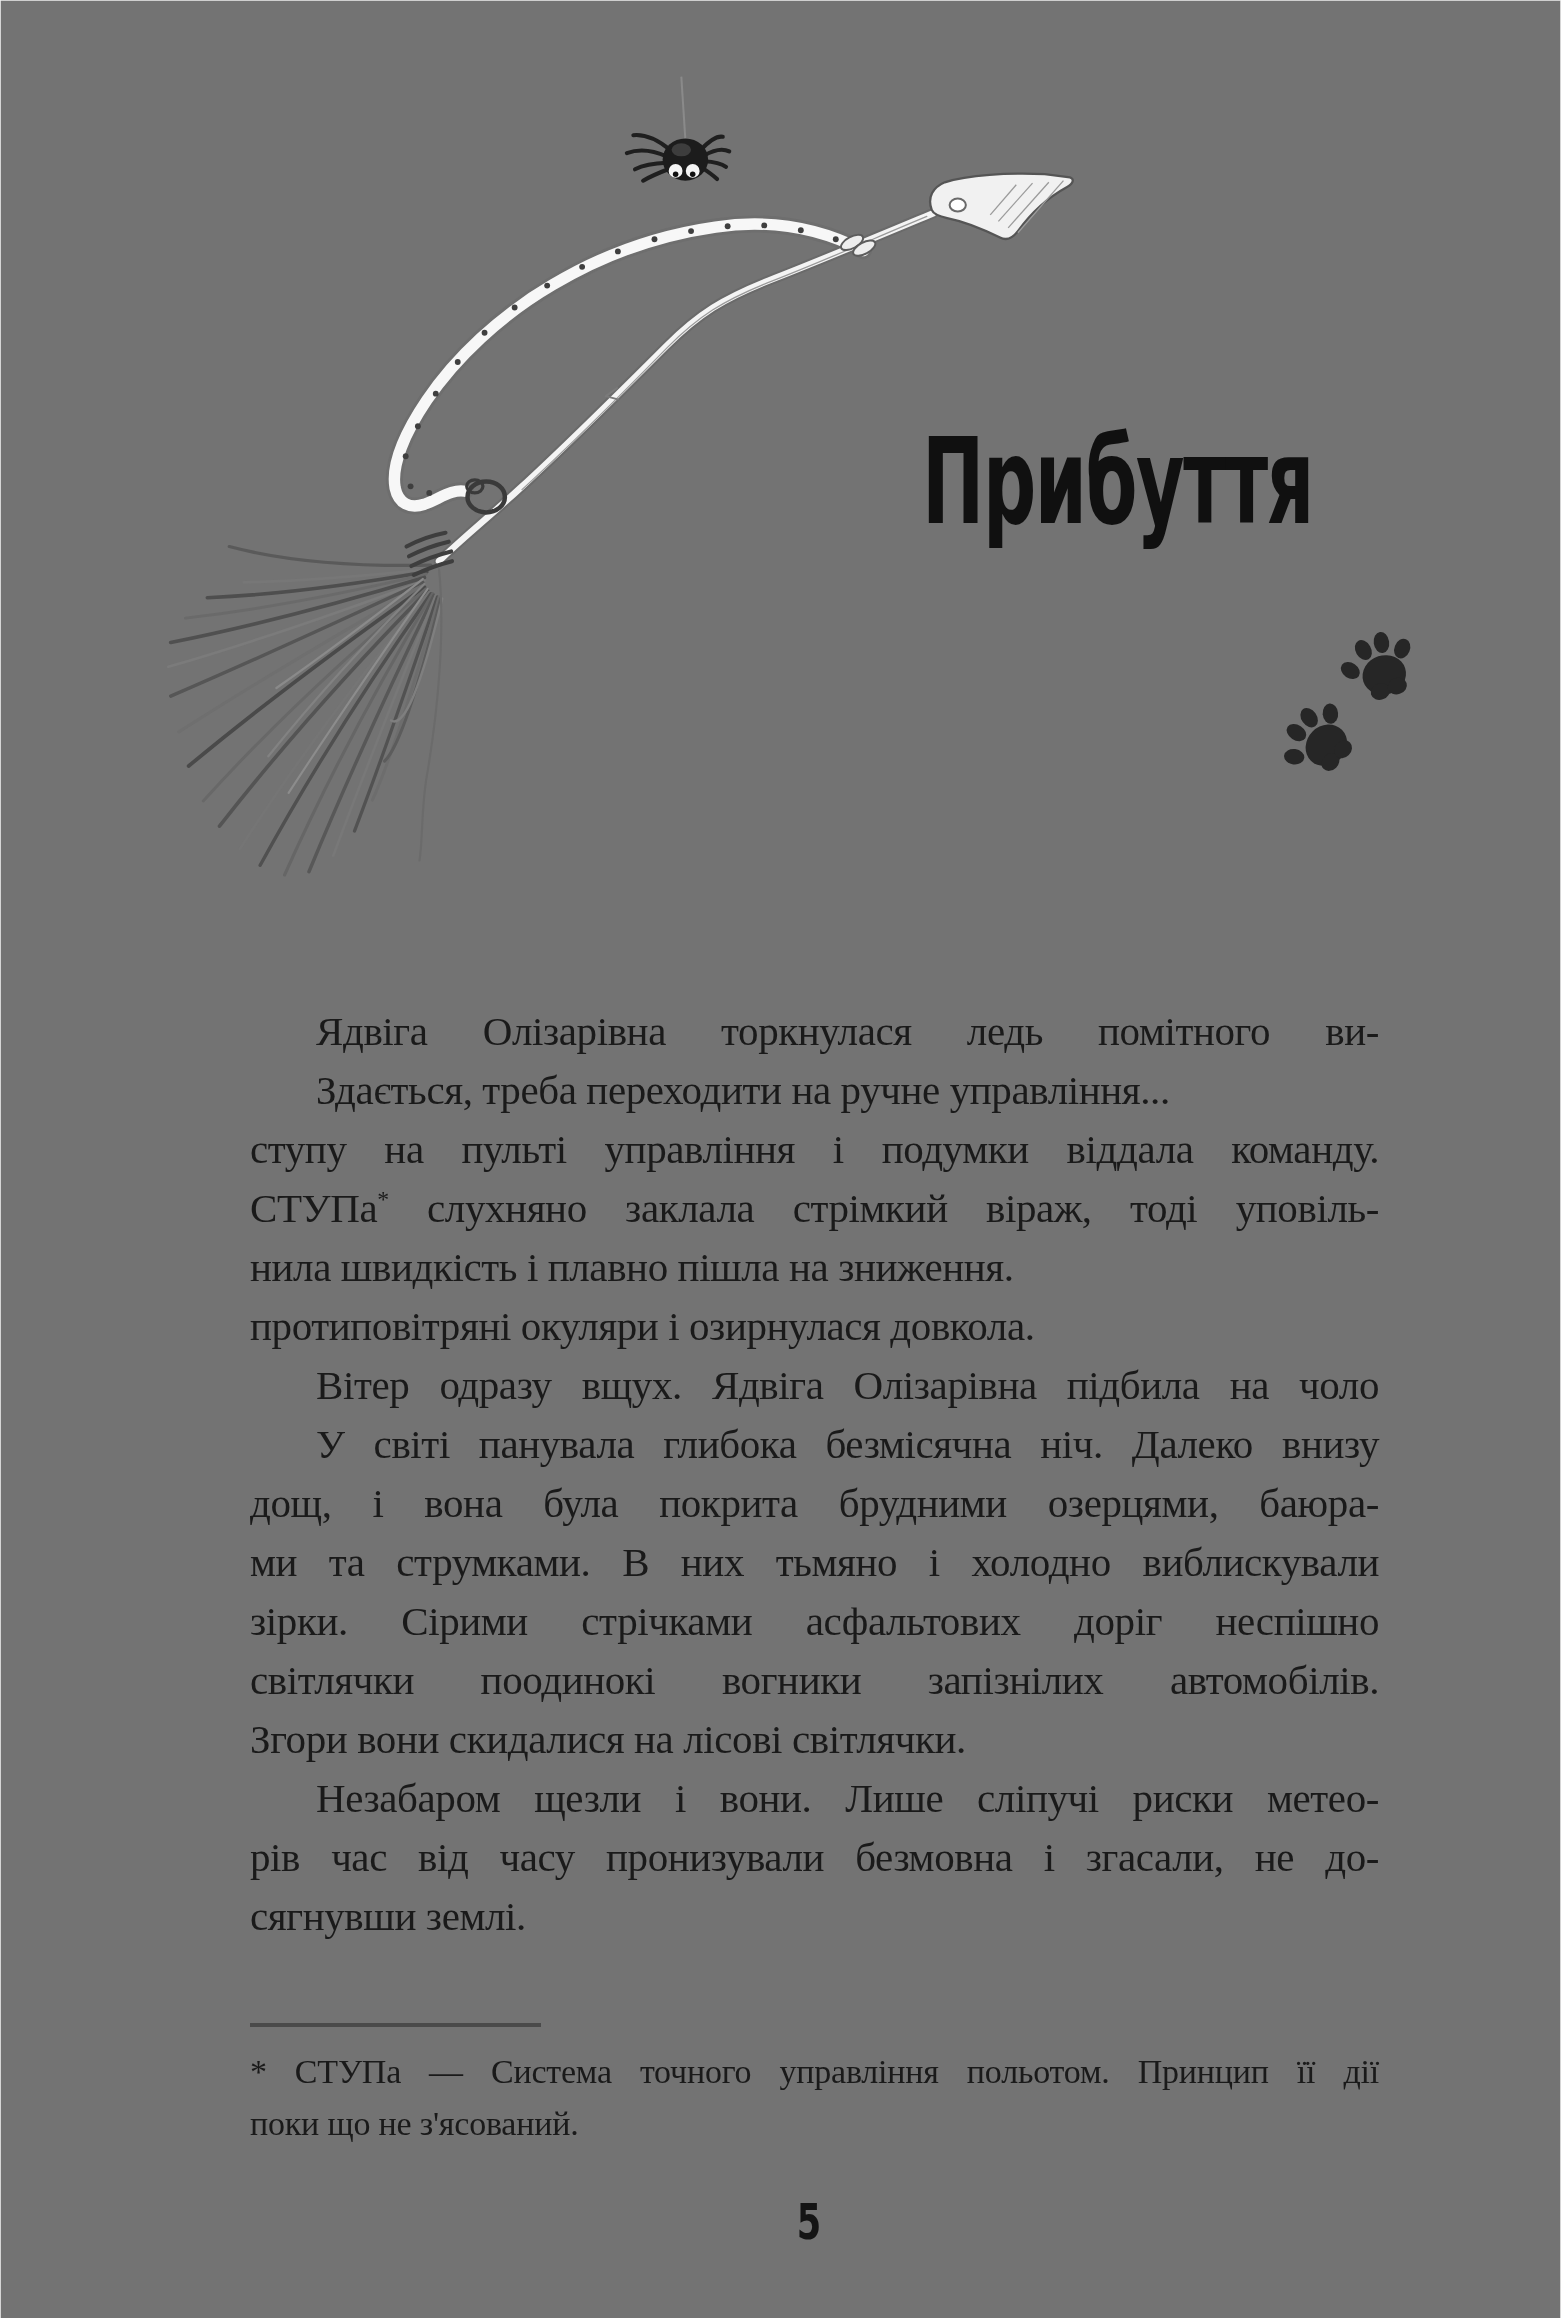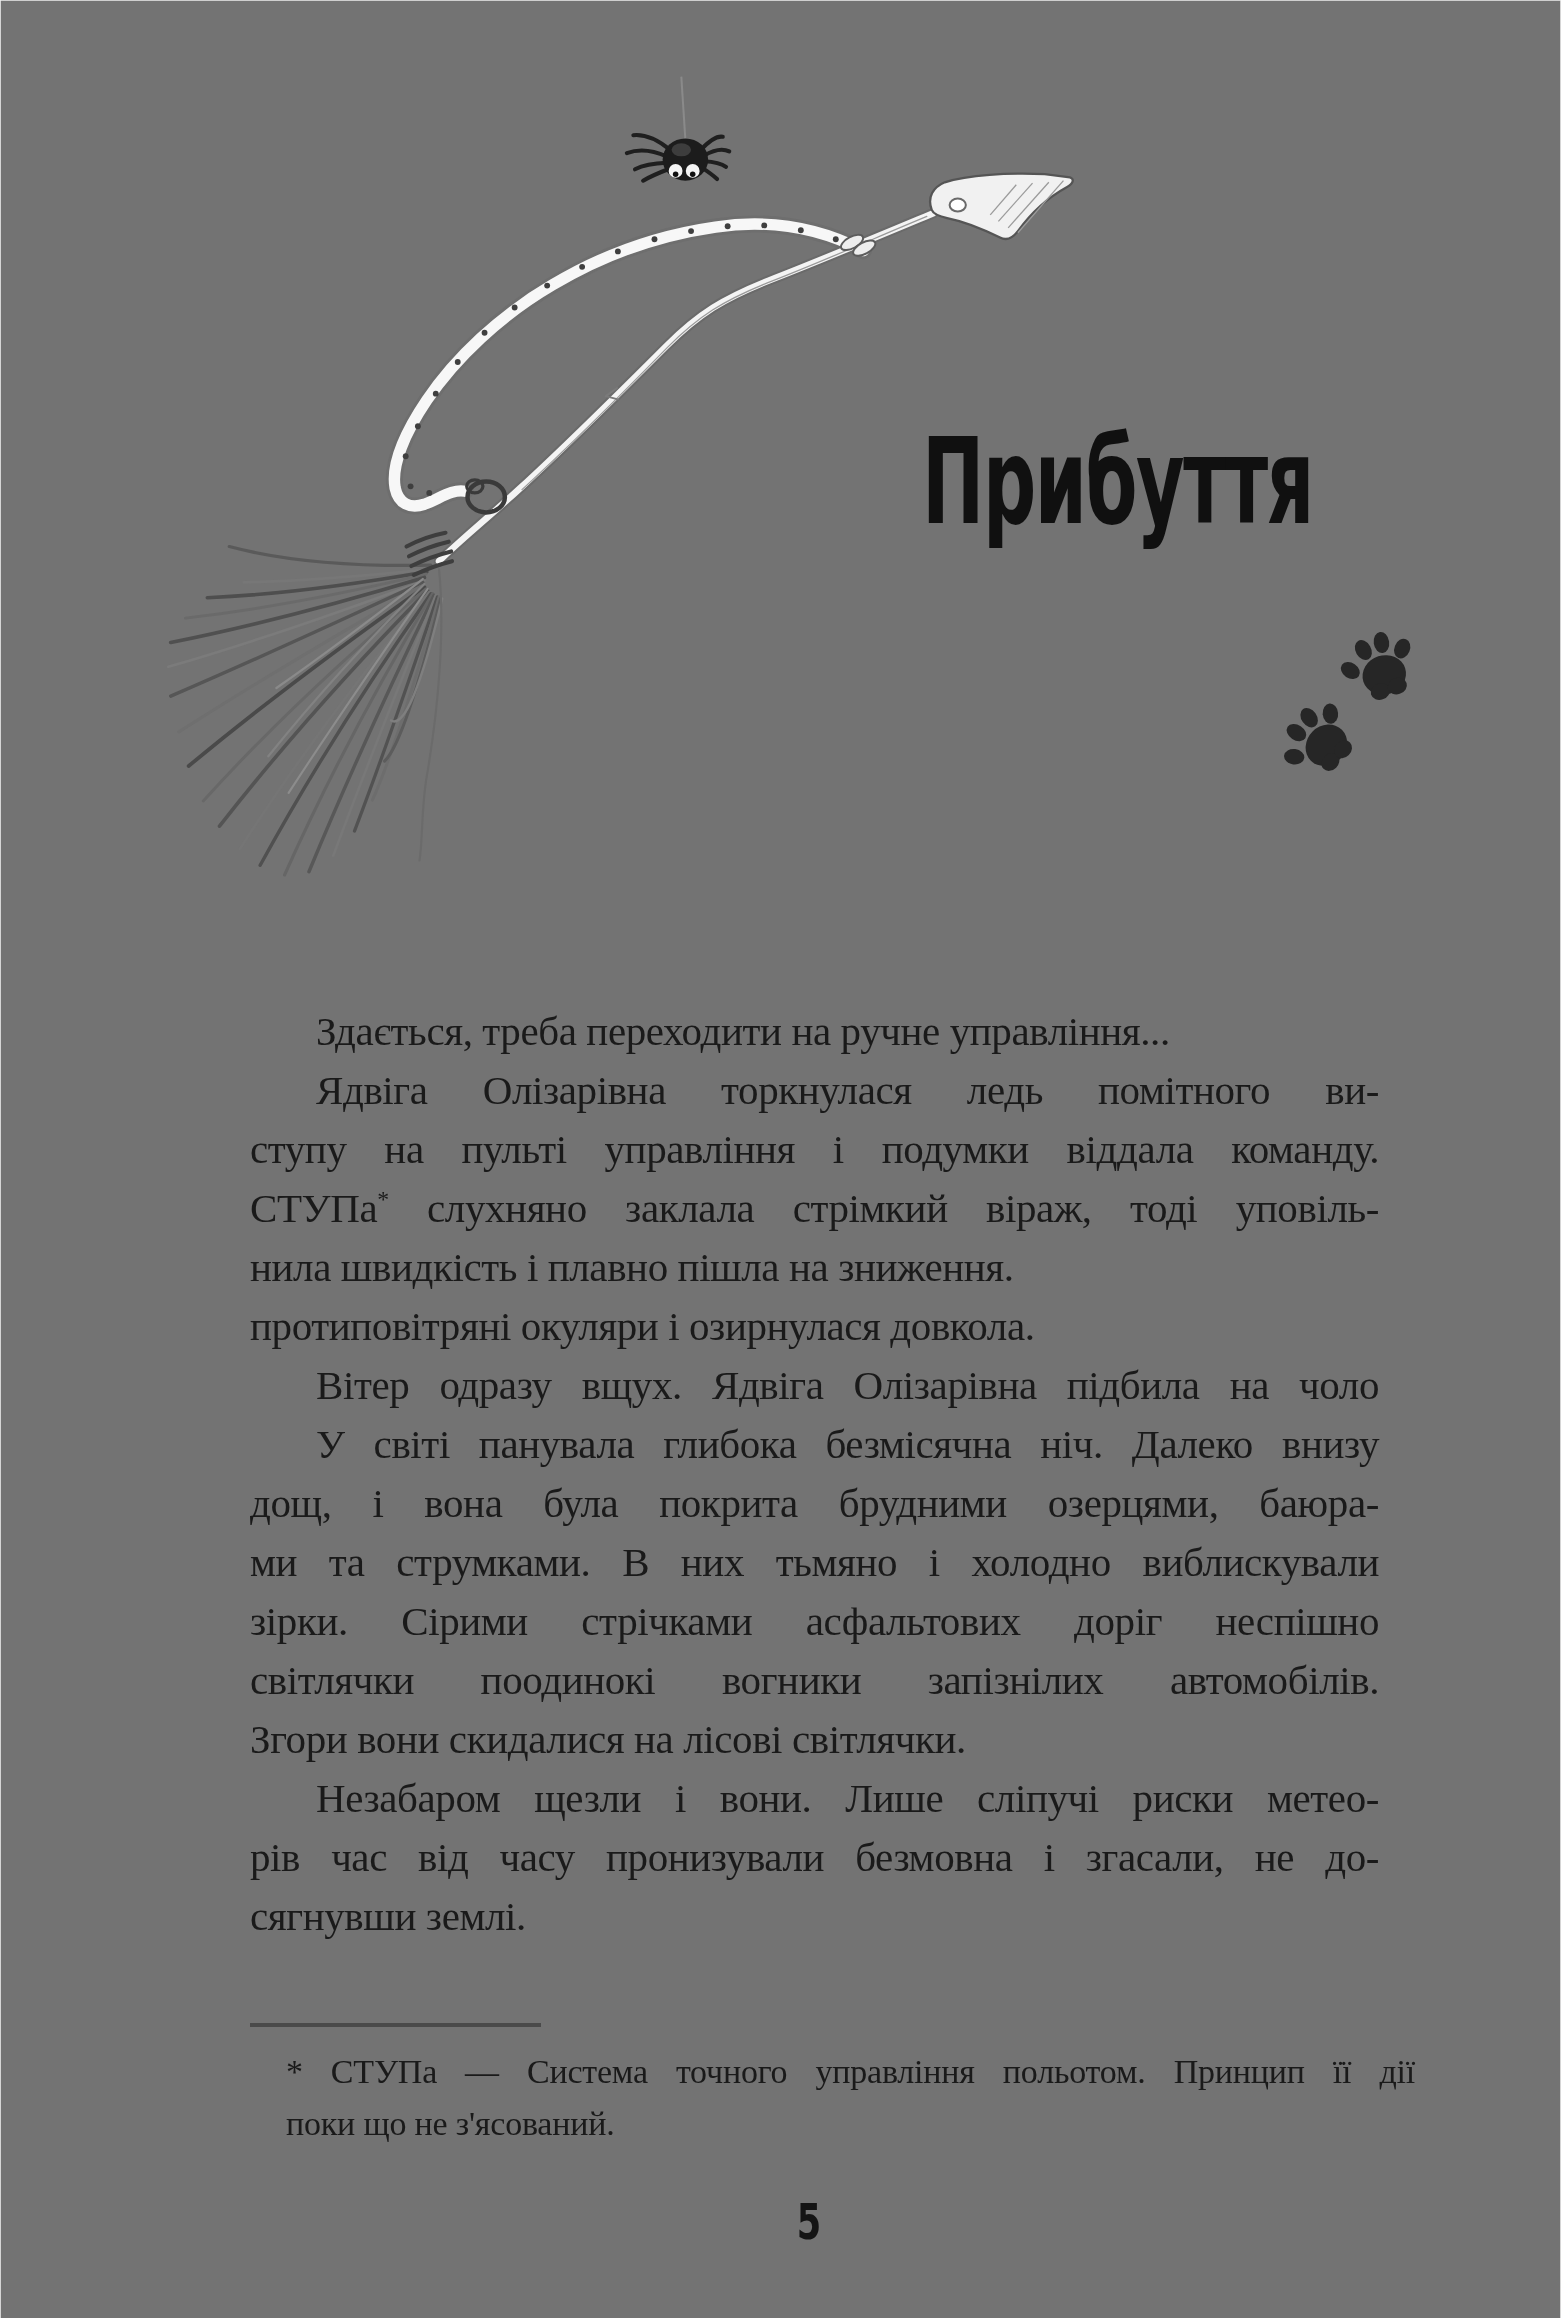"Здається, треба переходити на ручне" div.line { order: before "Ядвіга Олізарівна торкнулася ледь" -> after "Ядвіга Олізарівна торкнулася ледь" }
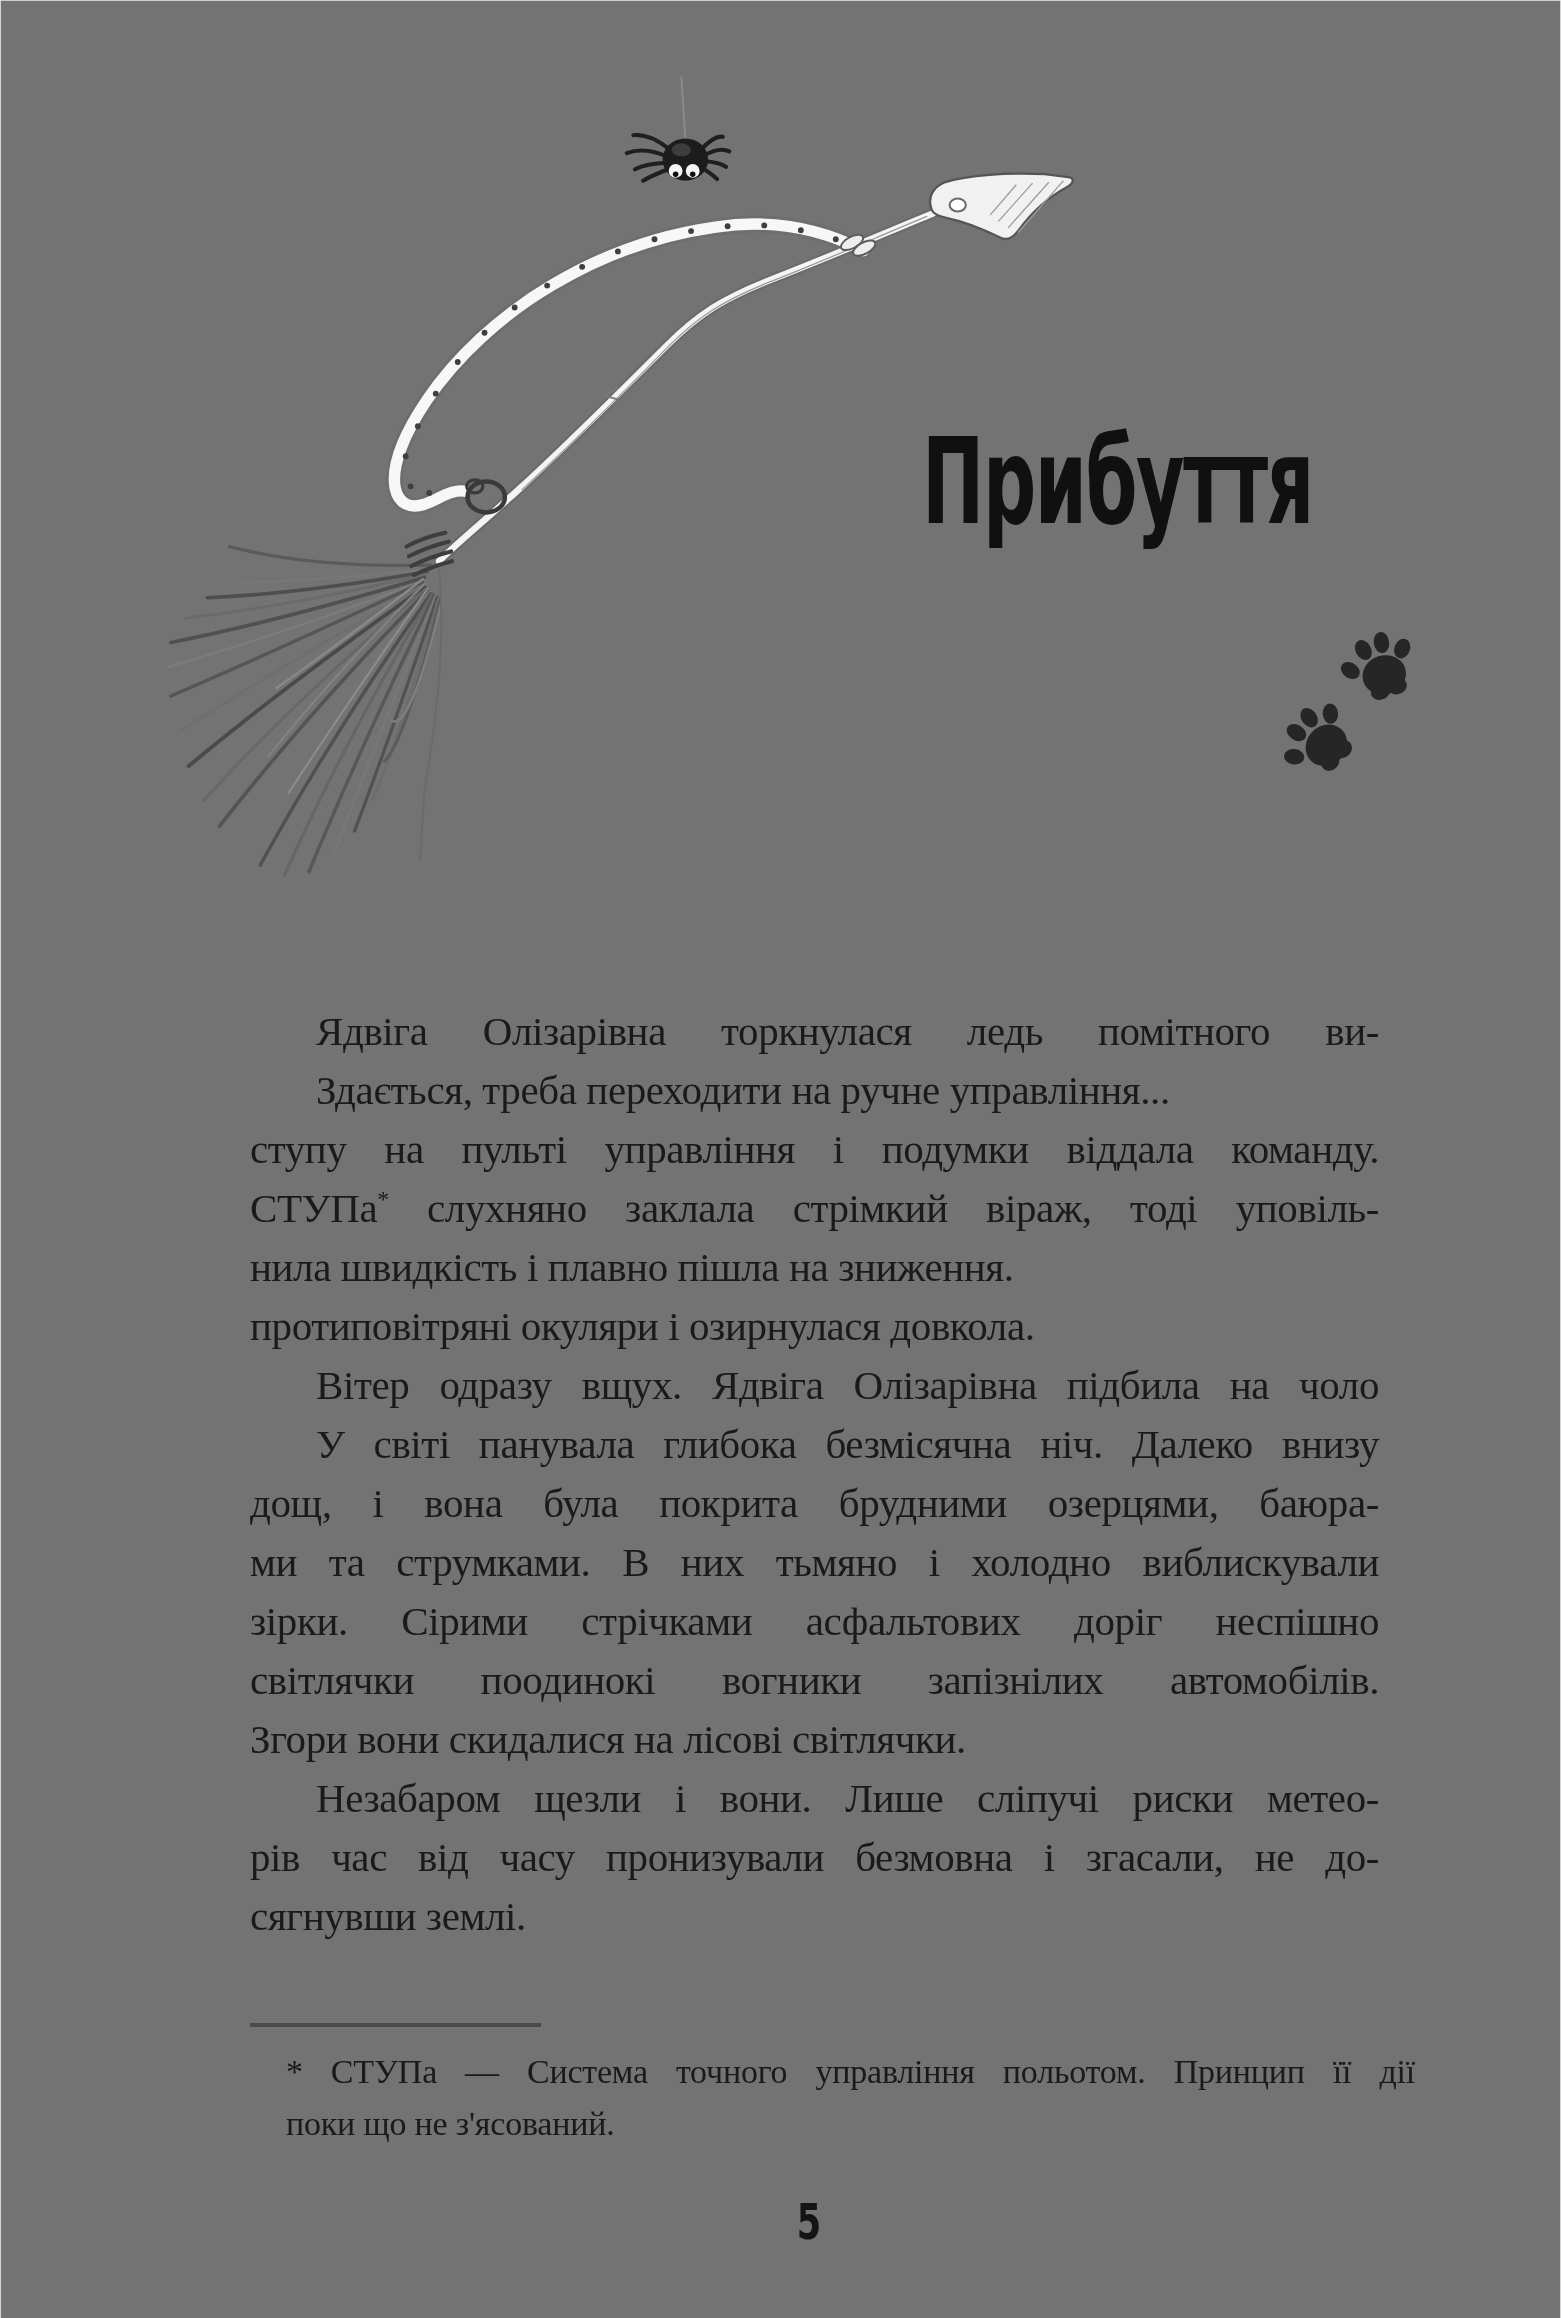"* СТУПа — Система точного" .footnote { margin-left: 36px -> none }
